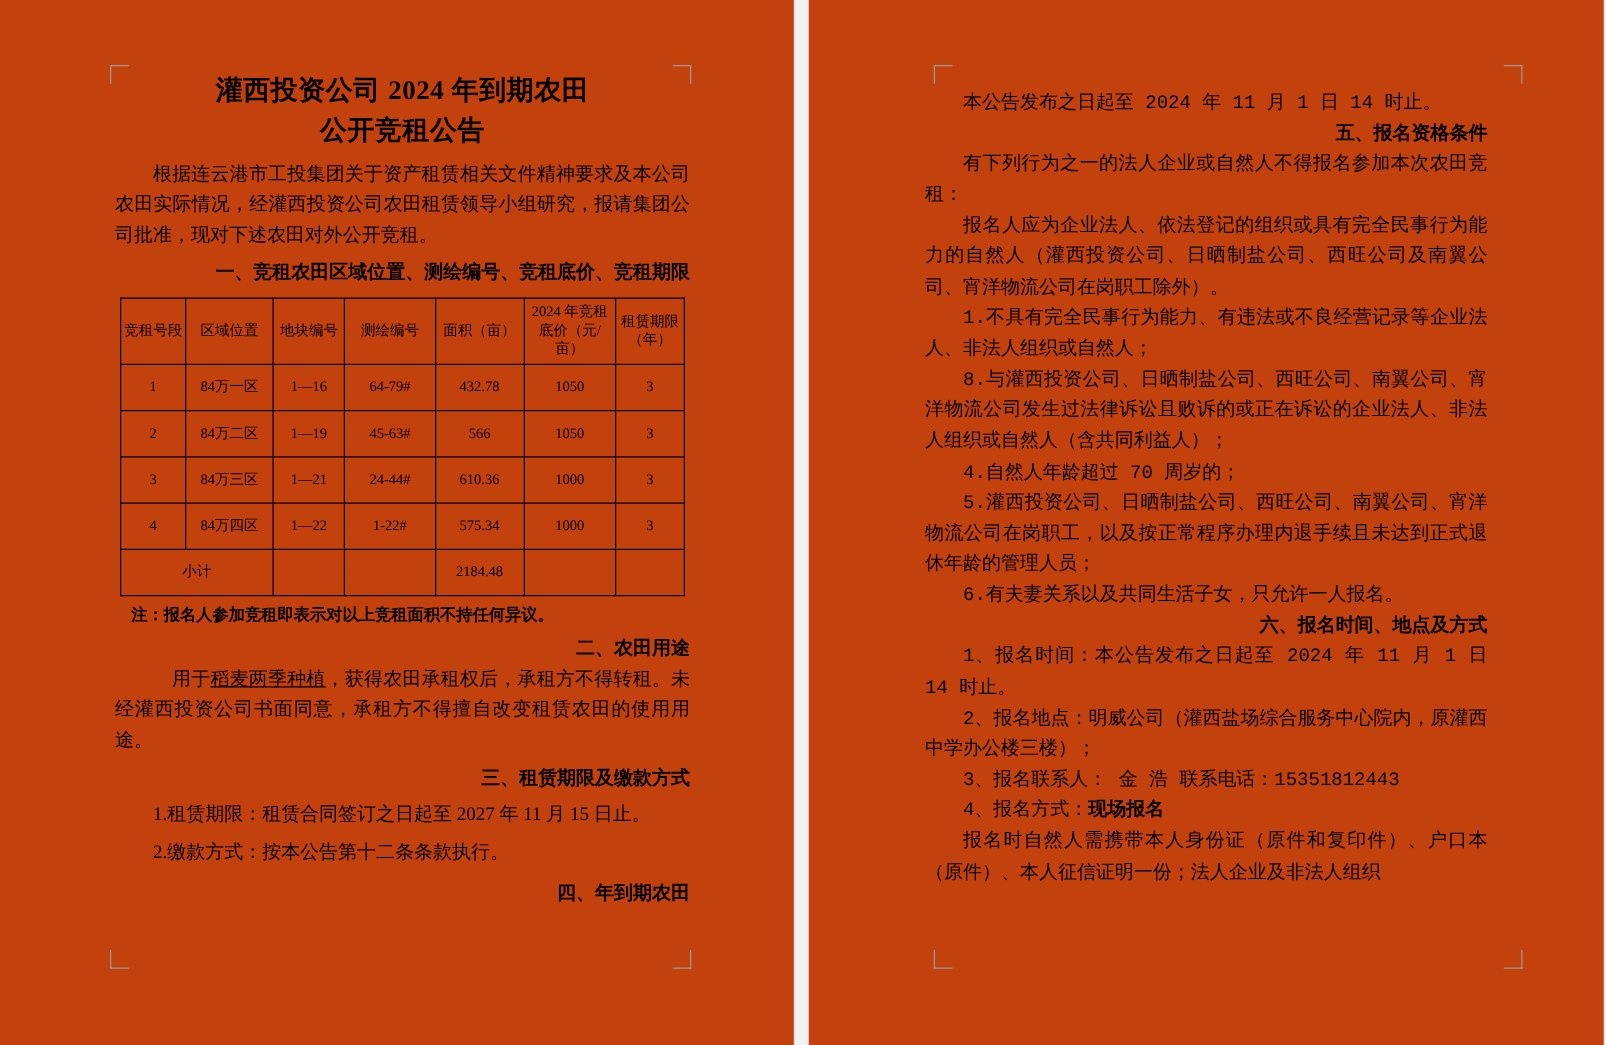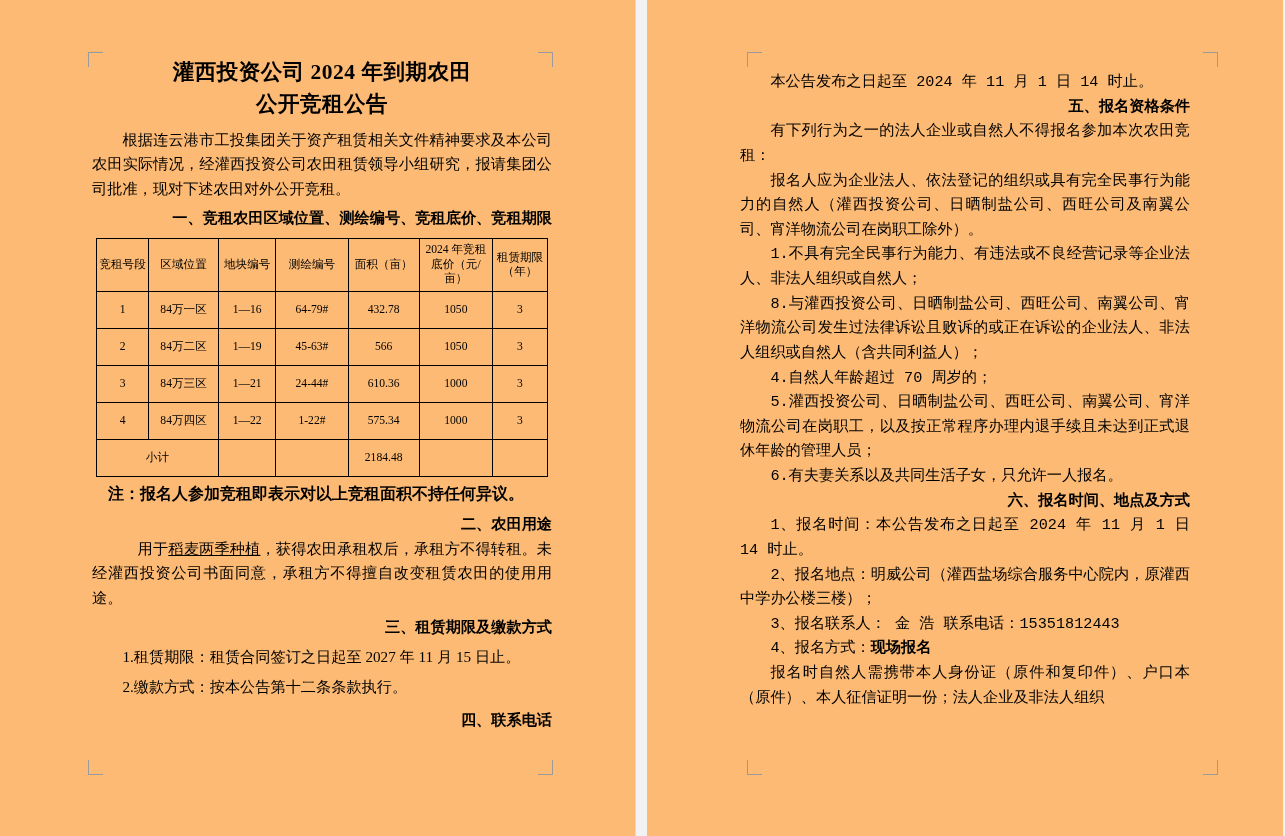"灌西投资公司 2024 年到期农田" .page { background: #fdba74 -> #c2410c }
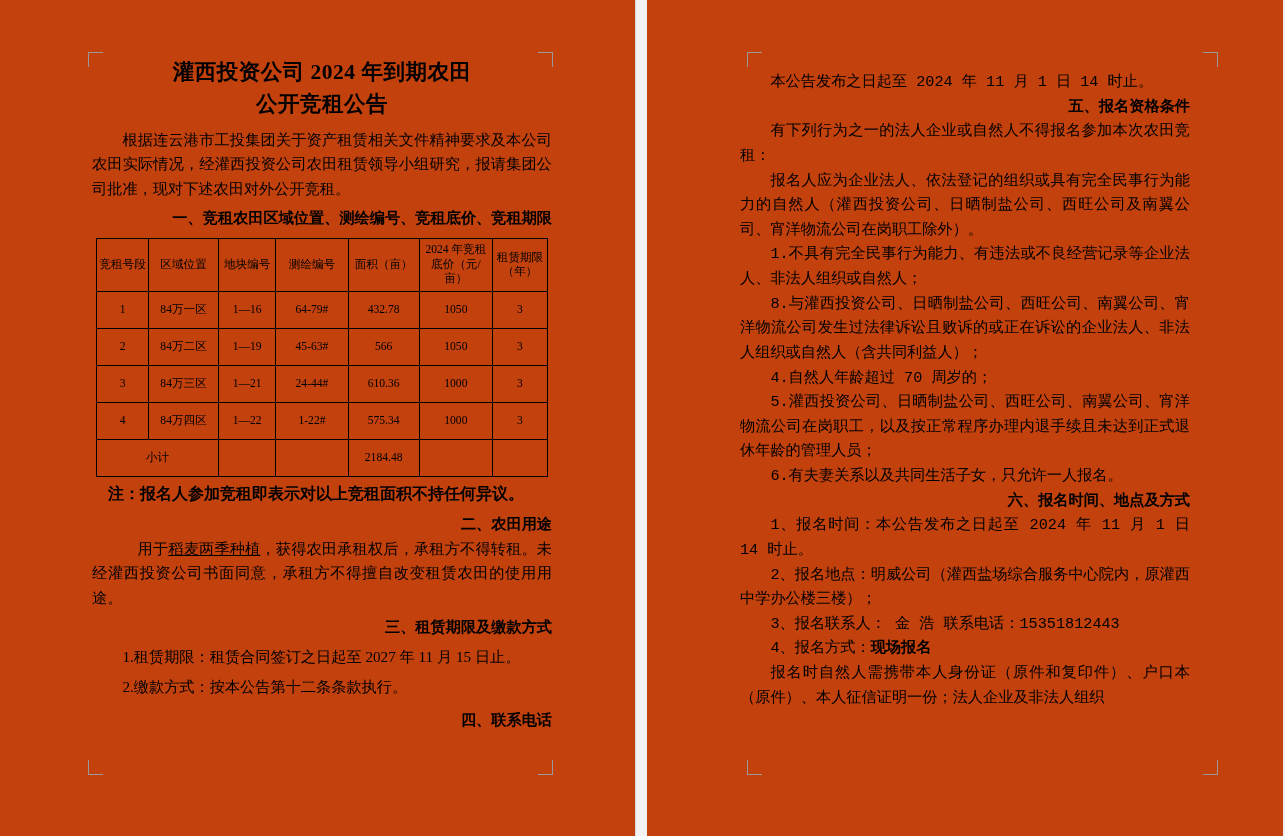"注：报名人参加竞租即表示对以上竞租面积不持任何异议。" .note { font-size: 16px -> 13px }
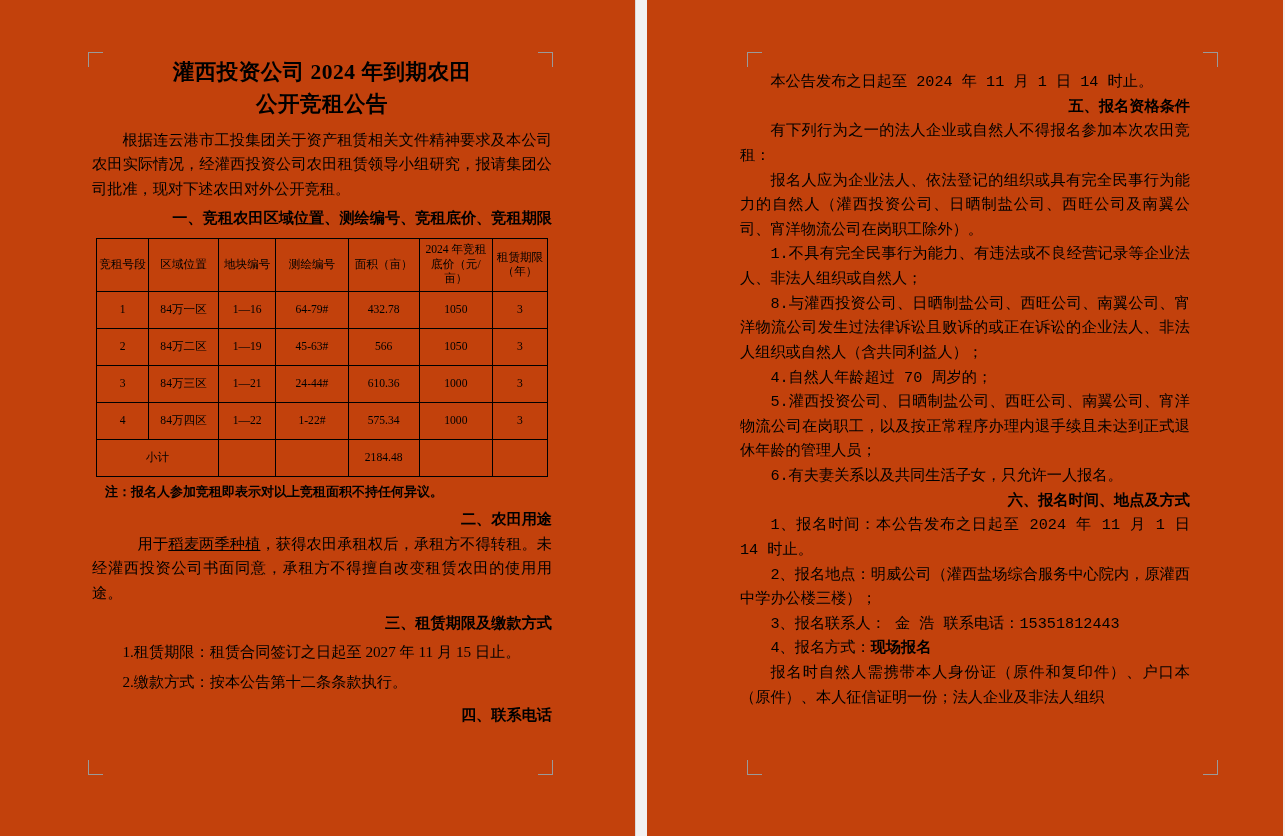"四、联系电话" h2.sec { text: 联系电话 -> 年到期农田 }
